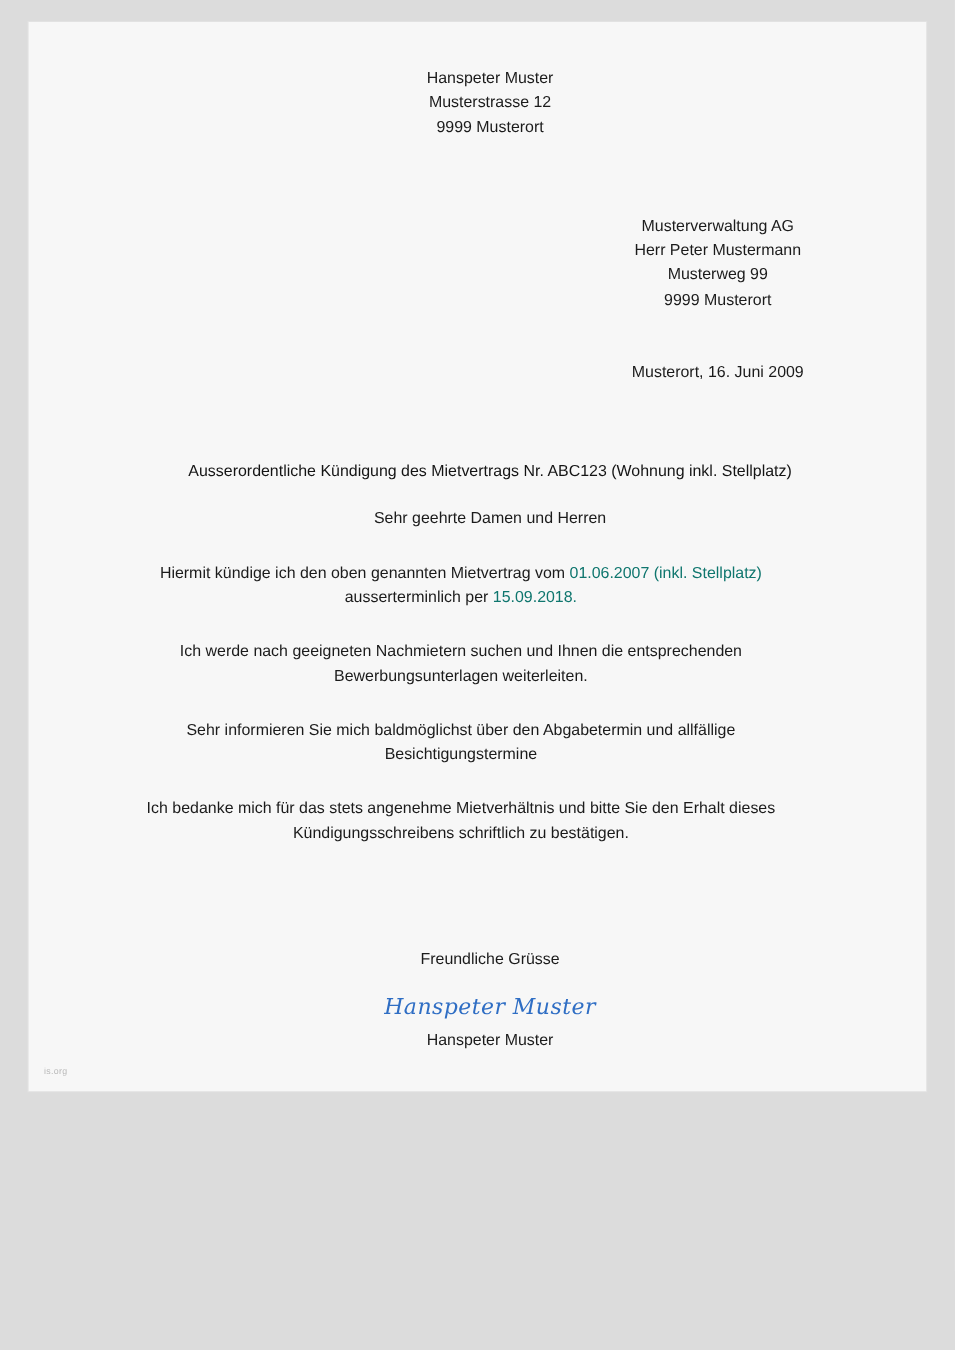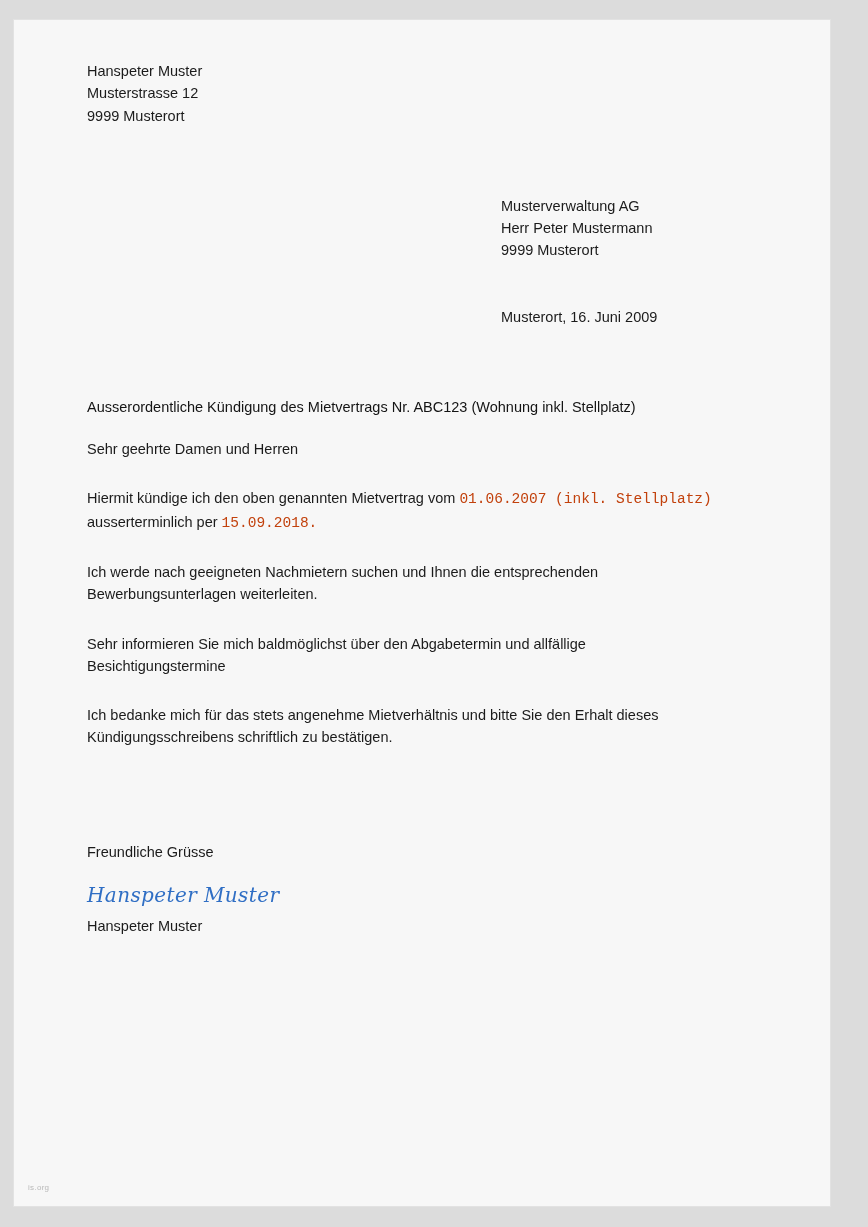"Hanspeter Muster" .page { height: 1186px -> 972px; left: 14px -> 26px; text-align: none -> center }
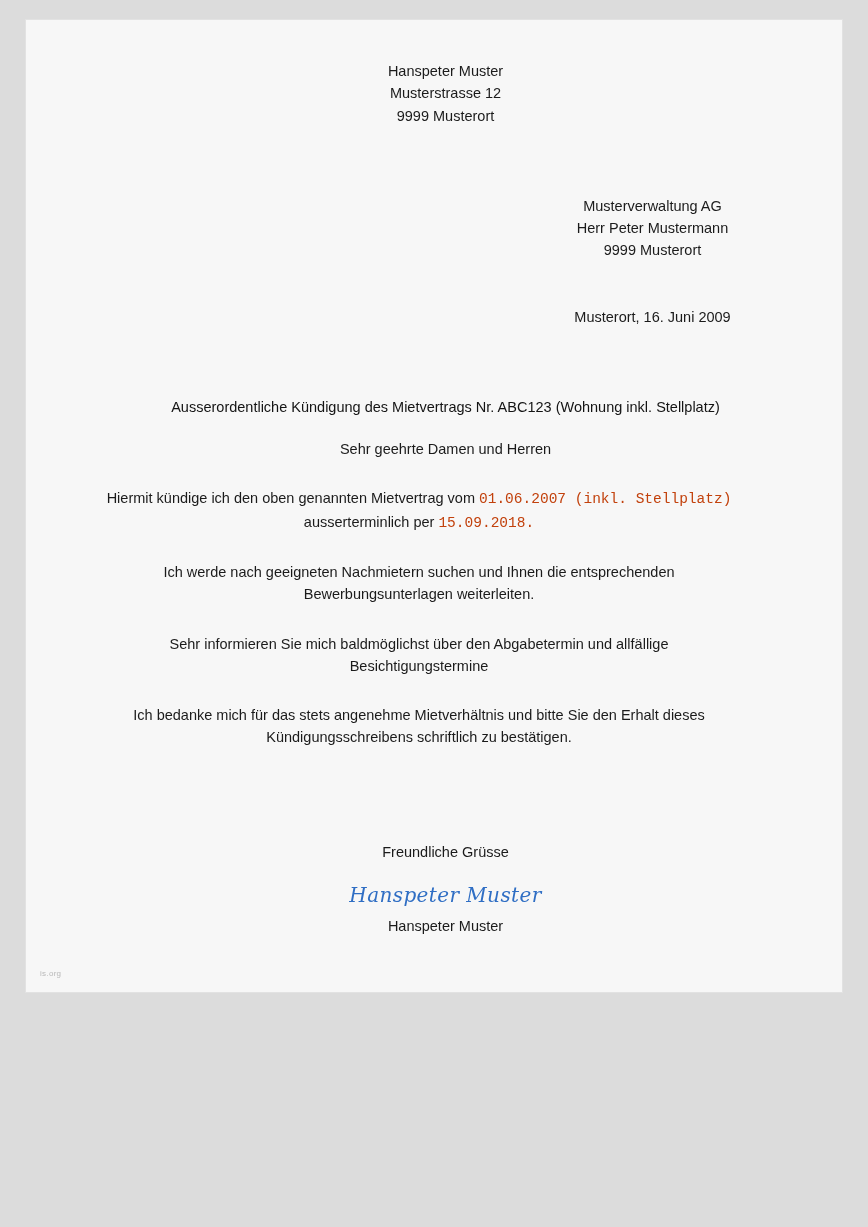"Musterweg 99" div { html: none -> <div>Musterweg 99</div> }
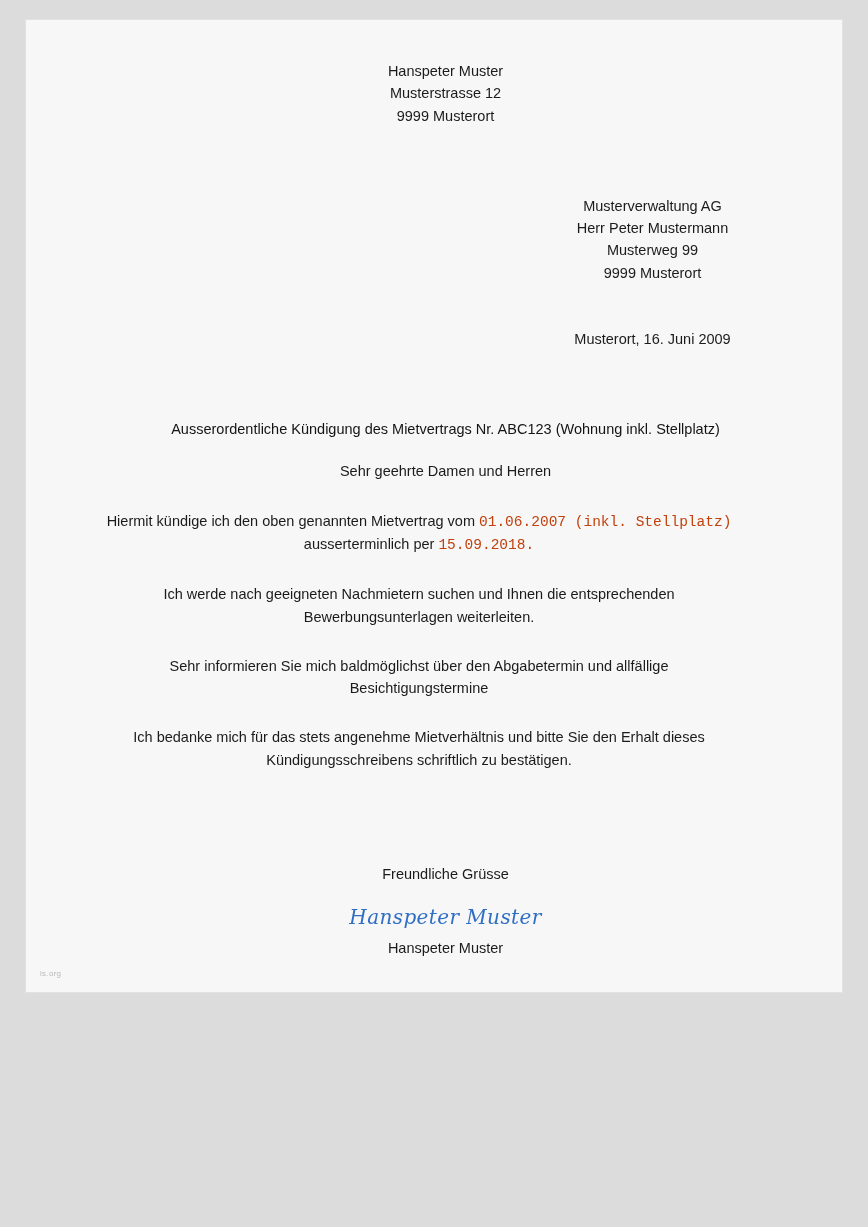"01.06.2007 (inkl. Stellplatz)" .muted { color: #c2410c -> #0f766e; font-family: Liberation Mono, monospace -> none }
